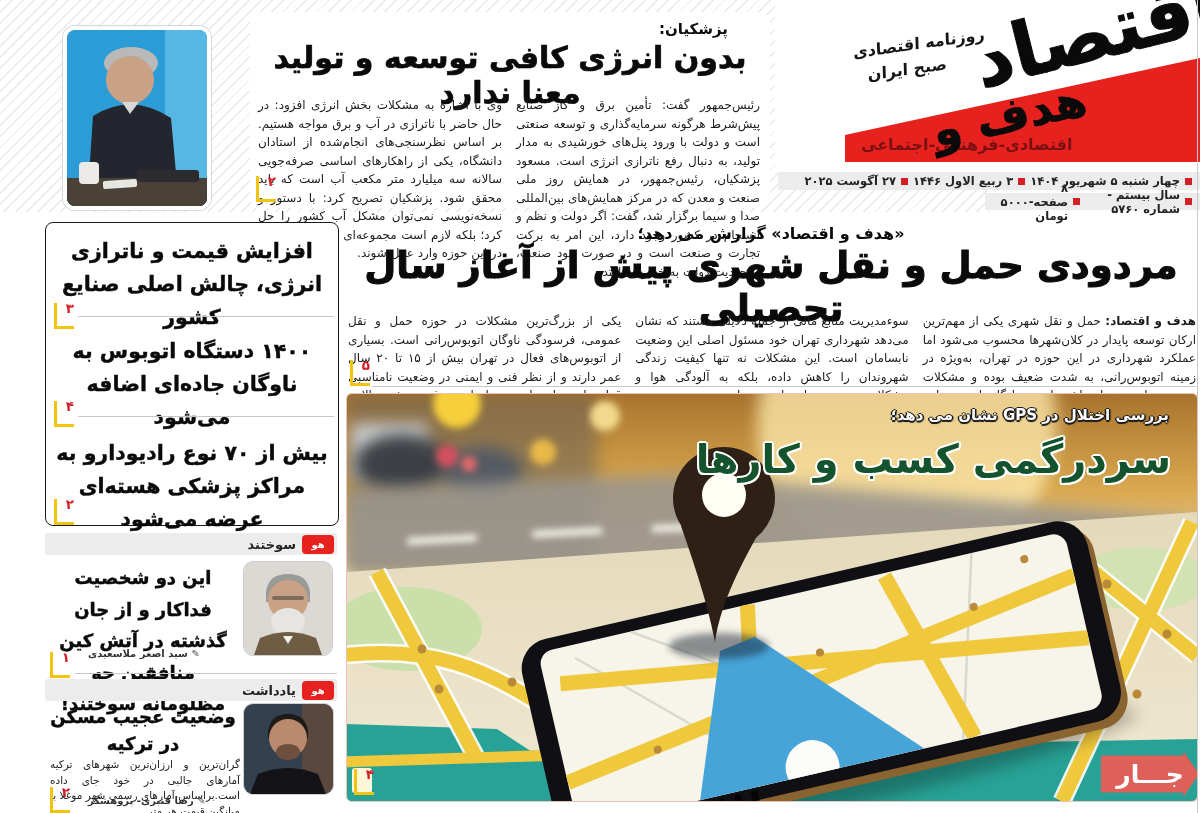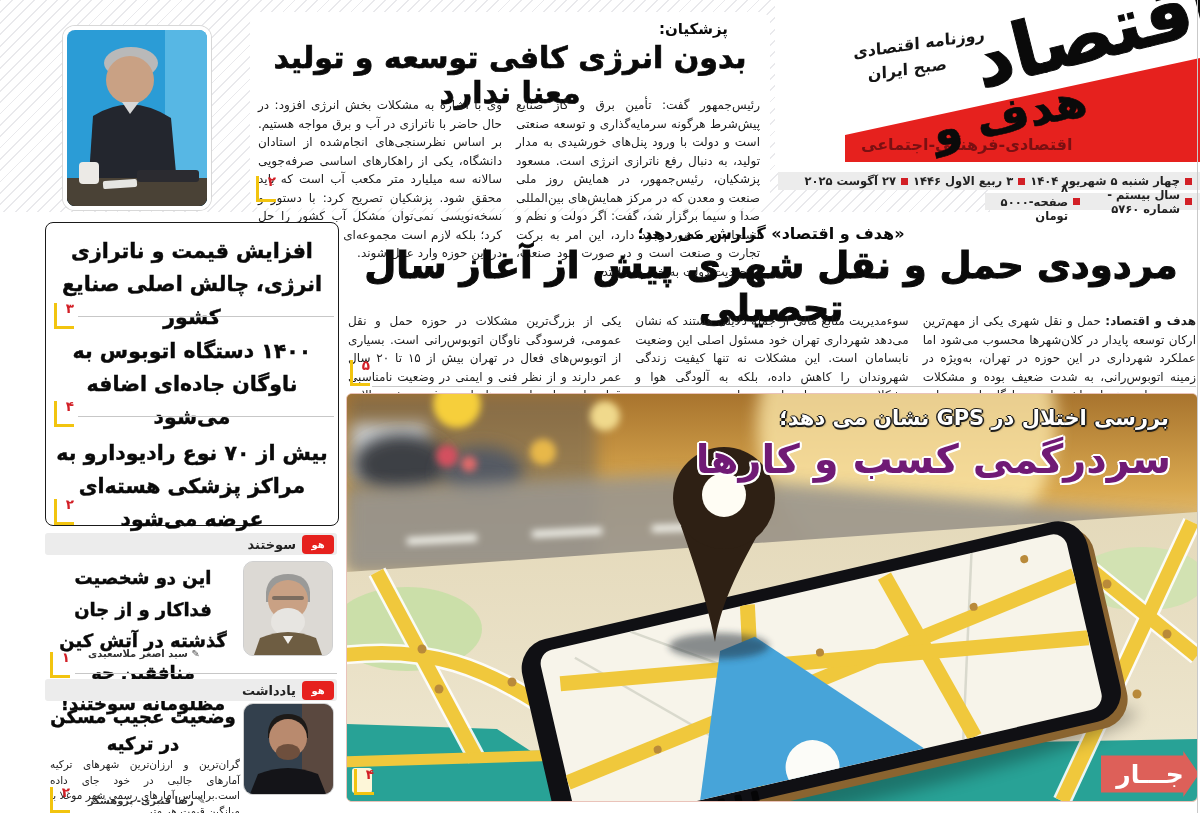"بررسی اختلال در GPS نشان" .photo-kicker { font-size: 21px -> 15px }
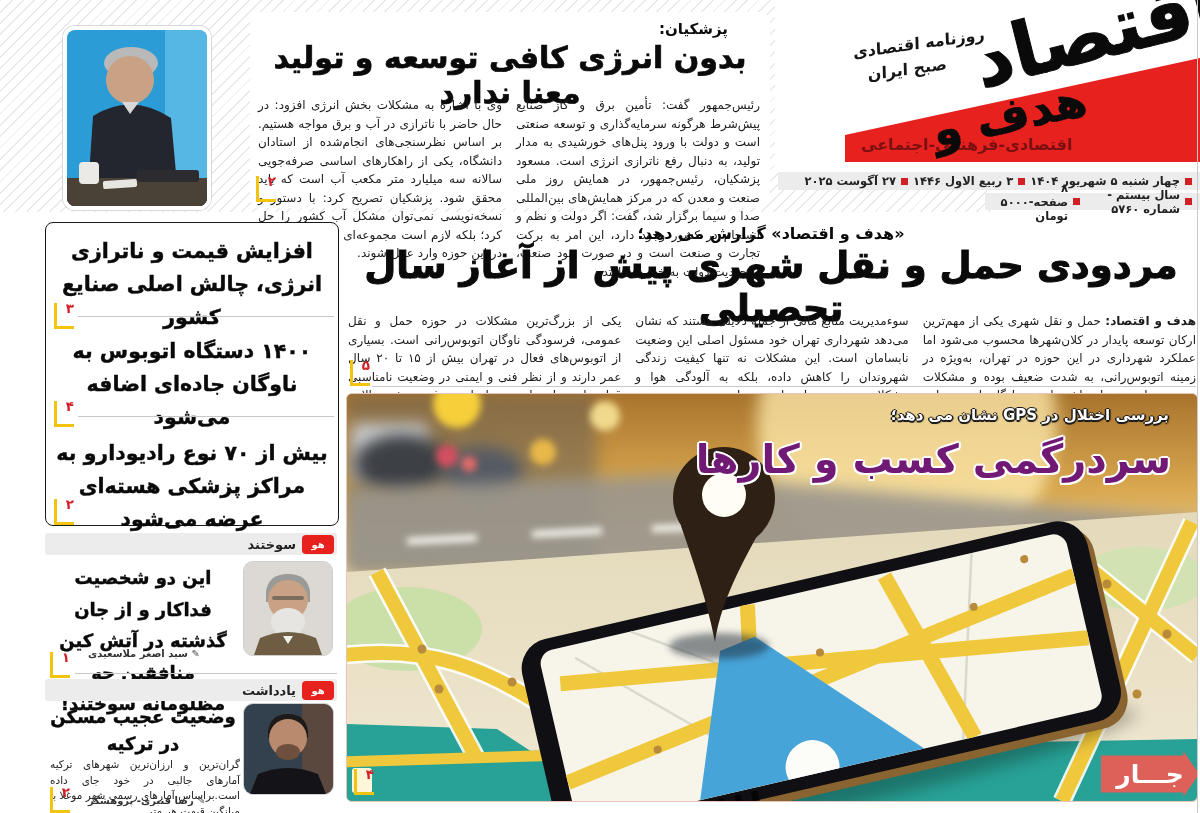"سردرگمی کسب و کارها" .photo-title { color: #701a75 -> #14532d }
